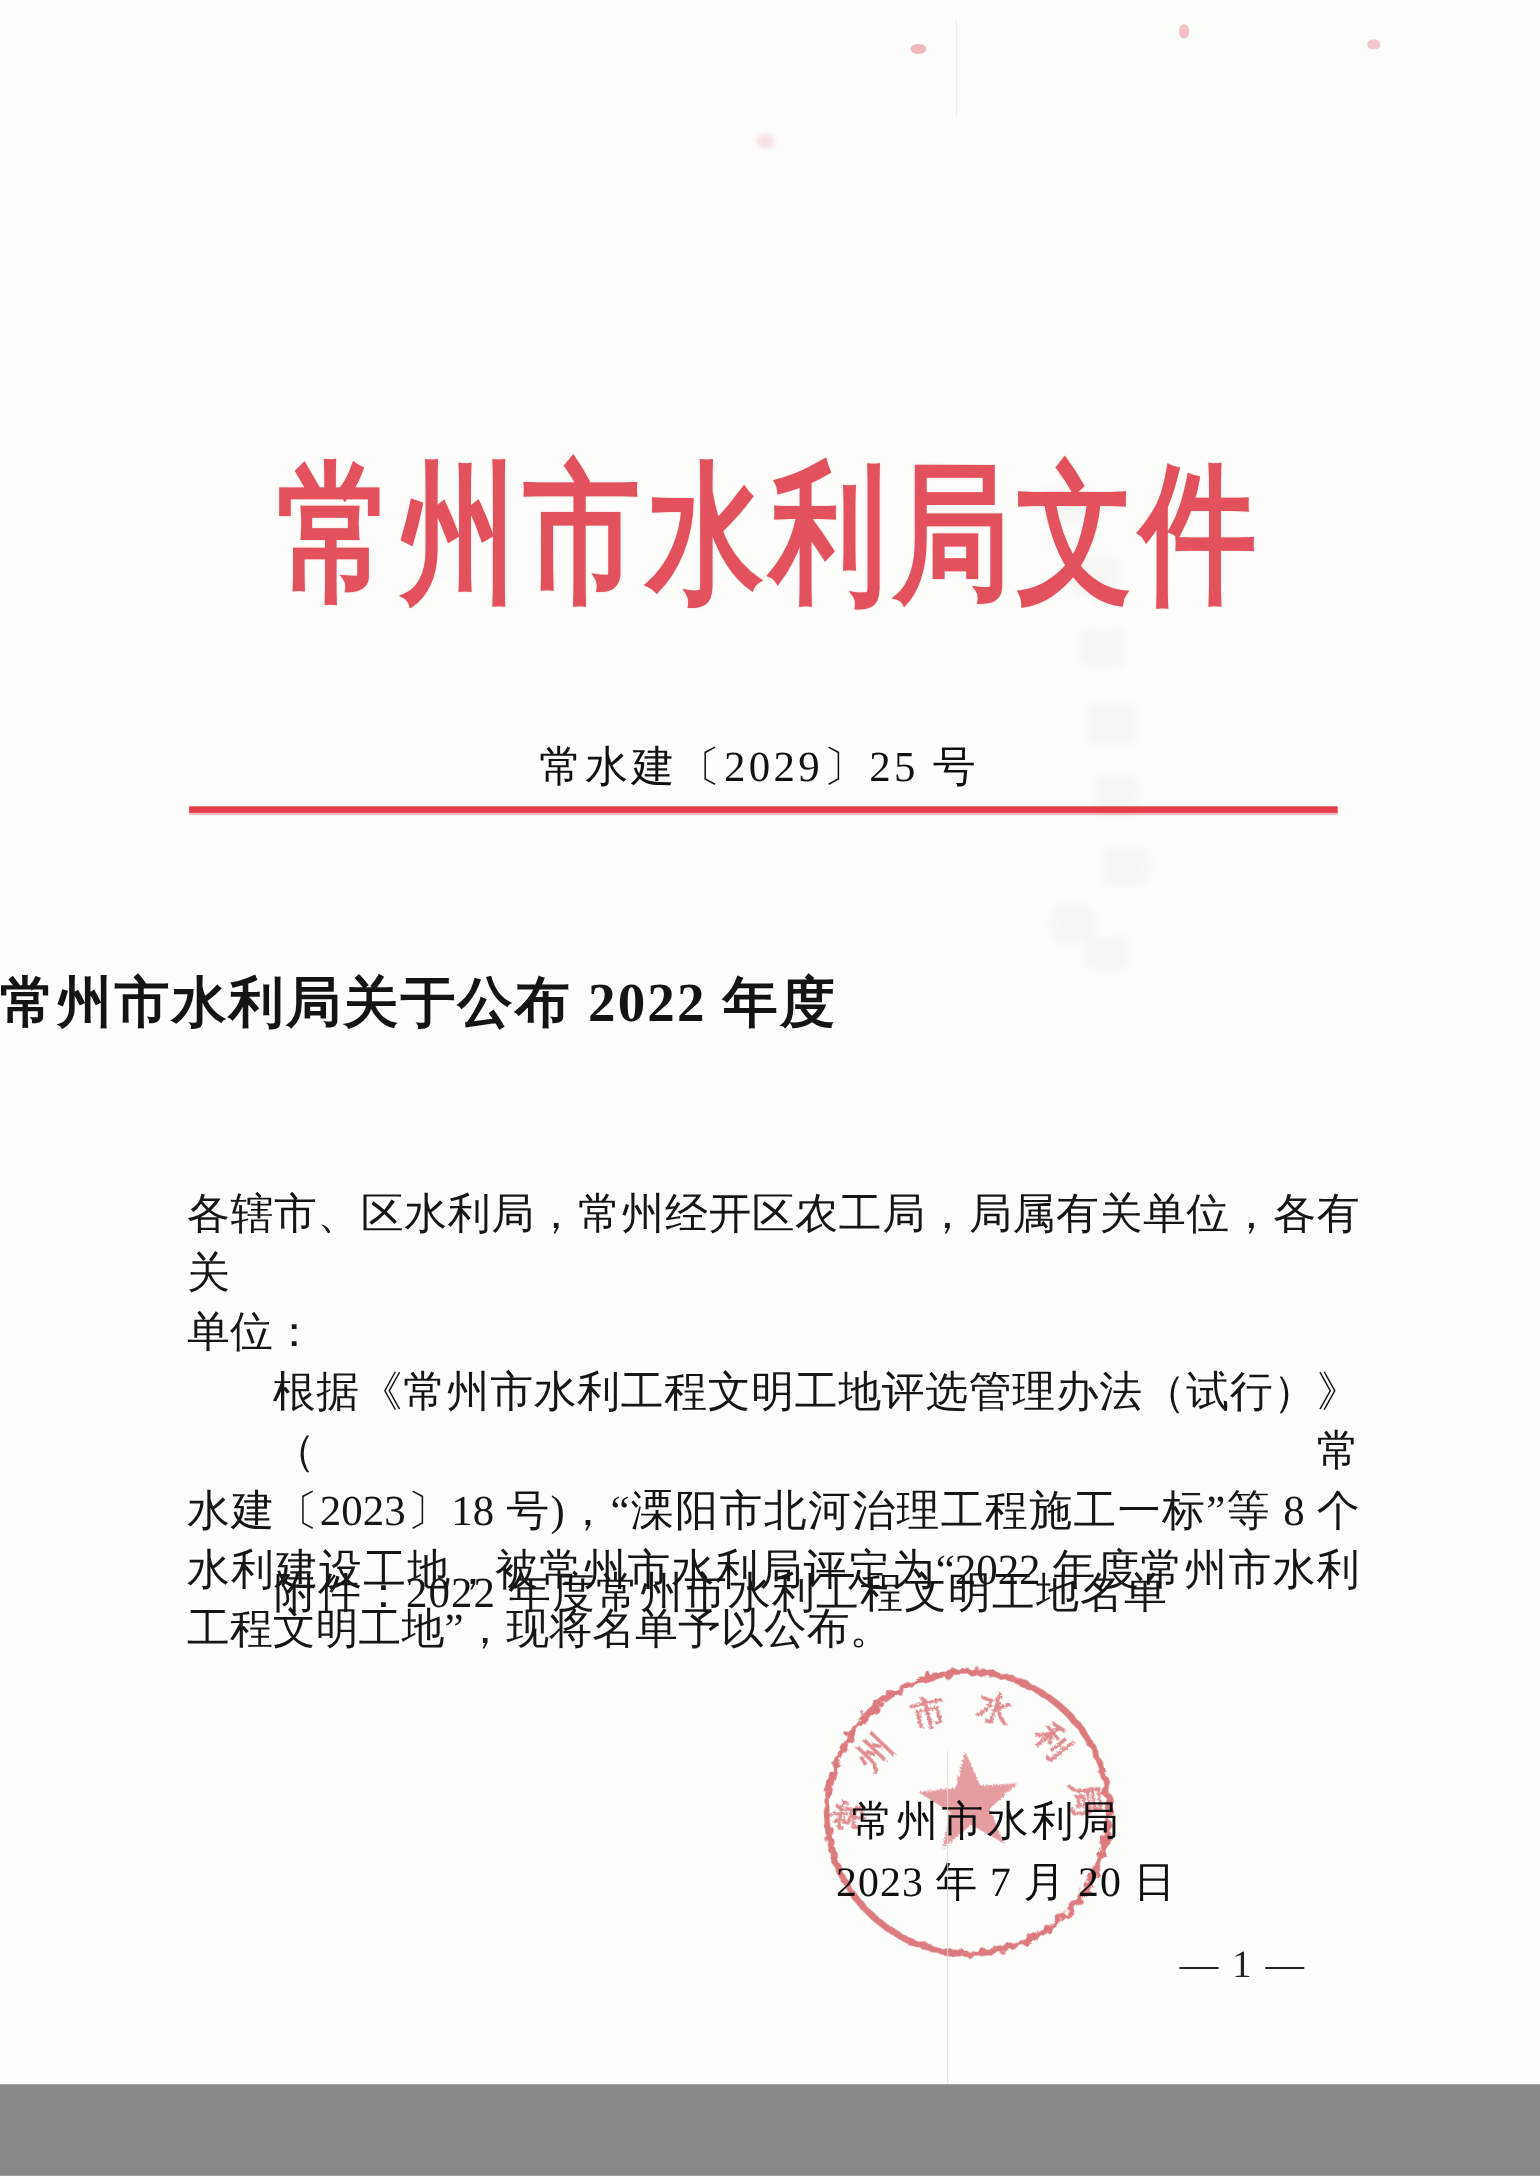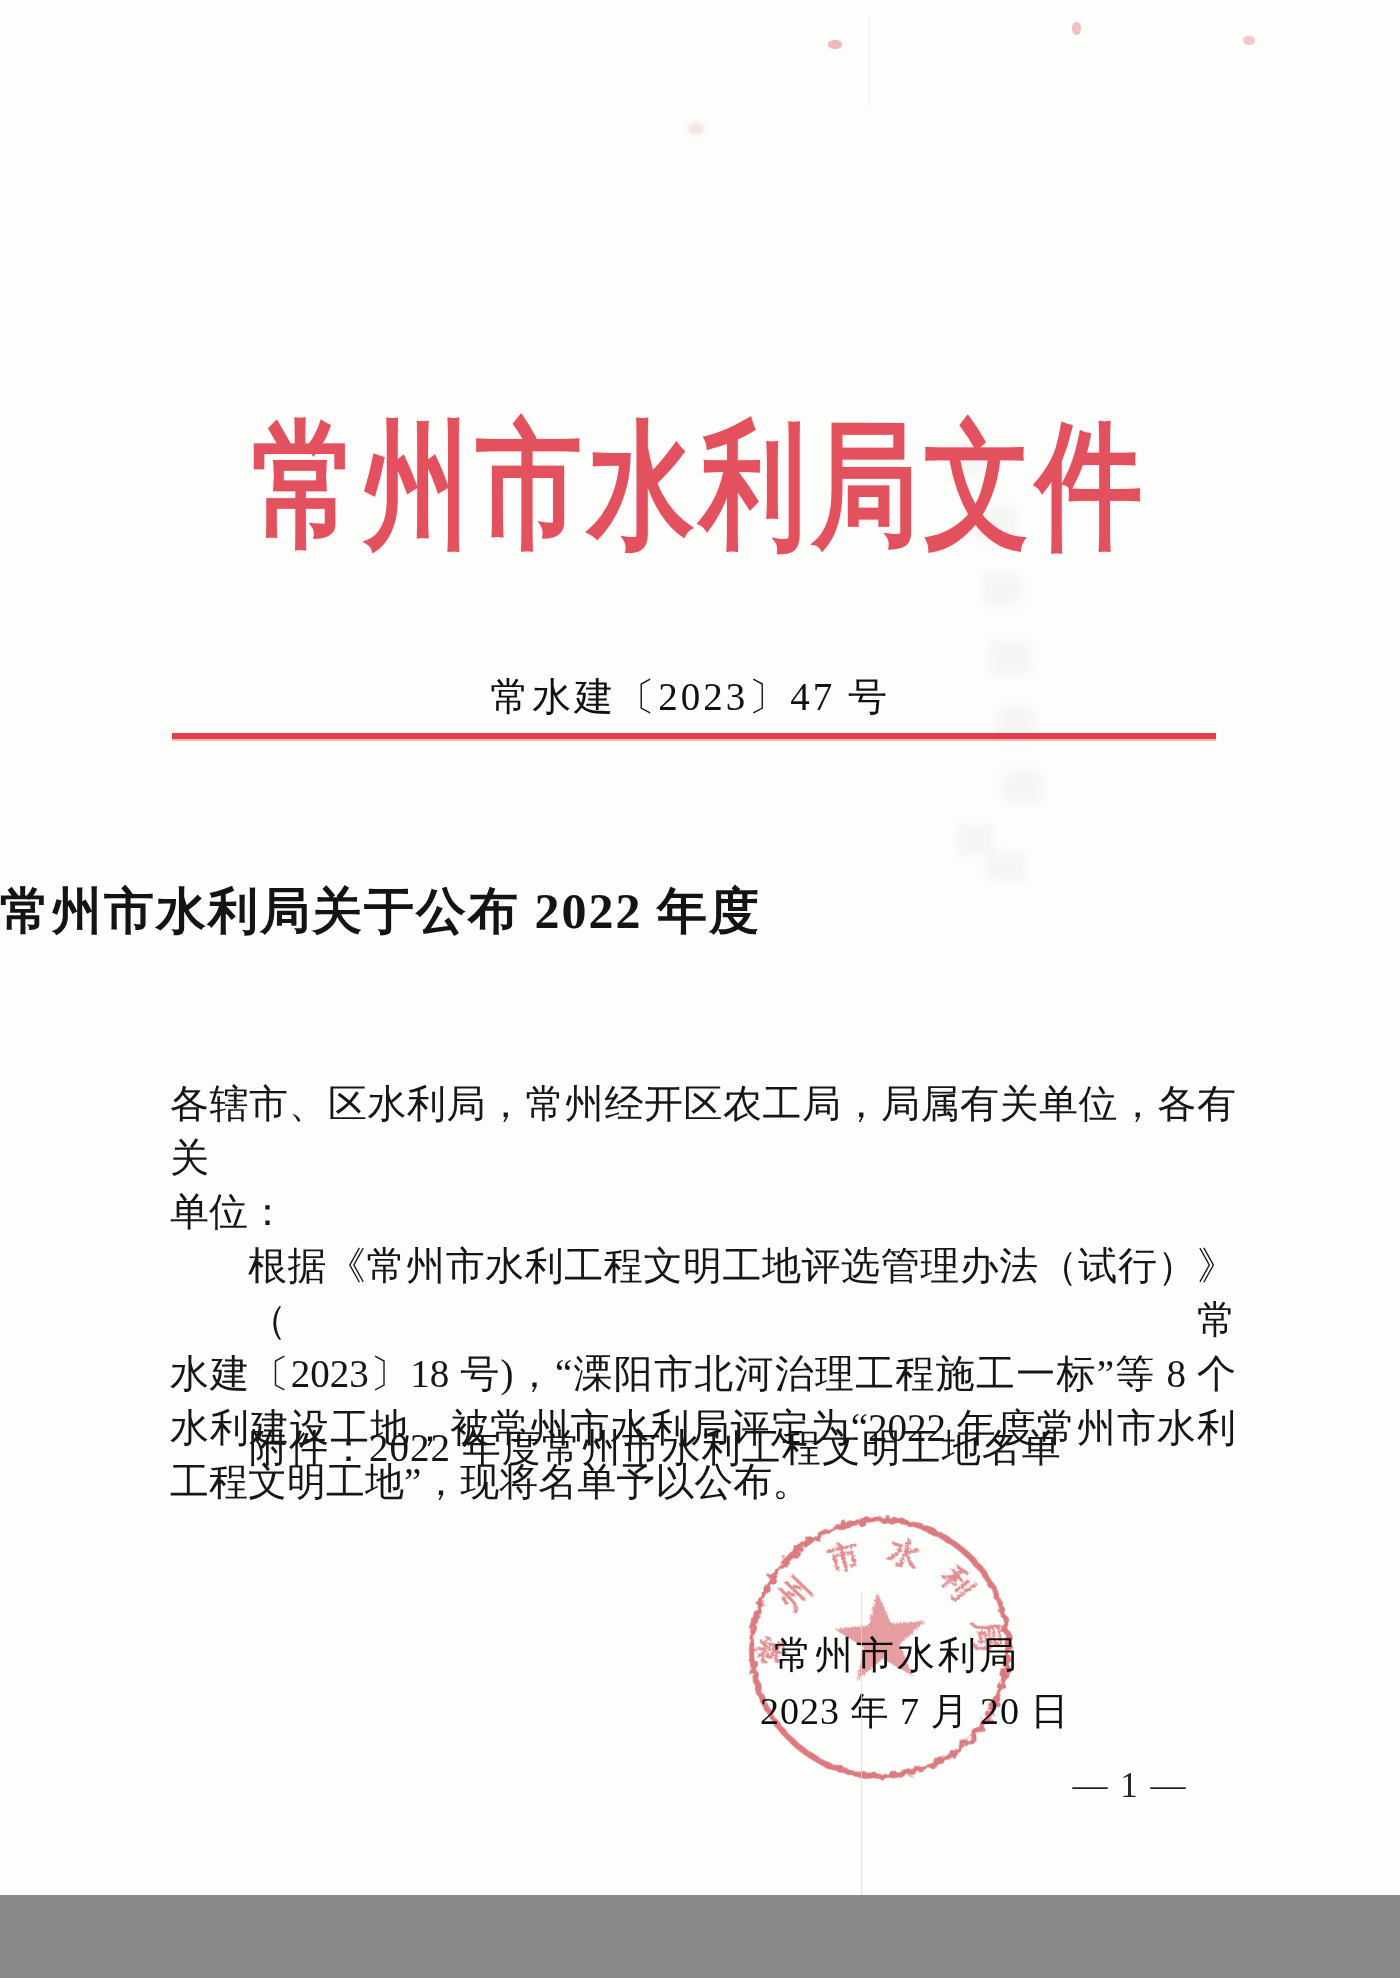"常水建〔2023〕47 号" div.doc-num { text: 2023〕47 -> 2029〕25 }
